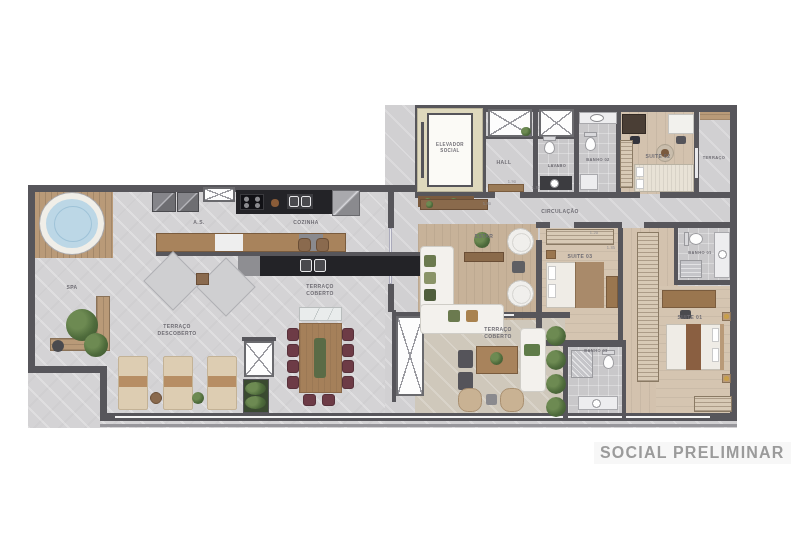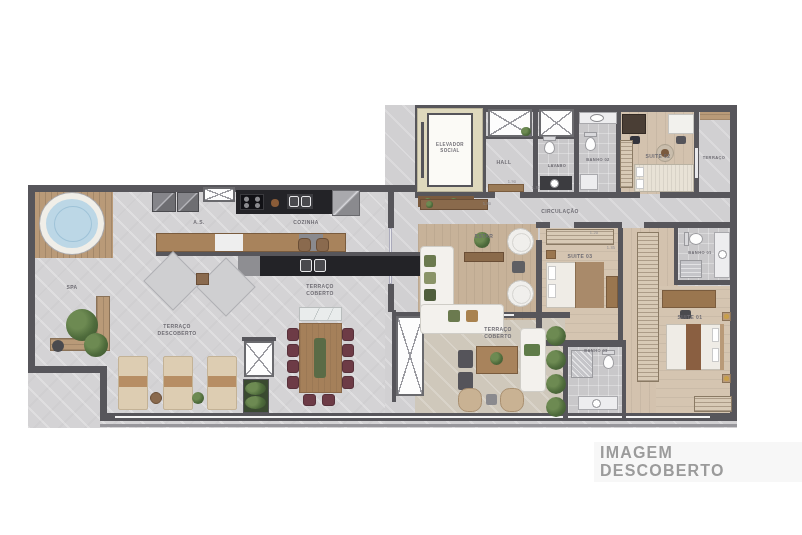"IMAGEM DESCOBERTO" span.watermark { text: IMAGEM DESCOBERTO -> SOCIAL PRELIMINAR }
